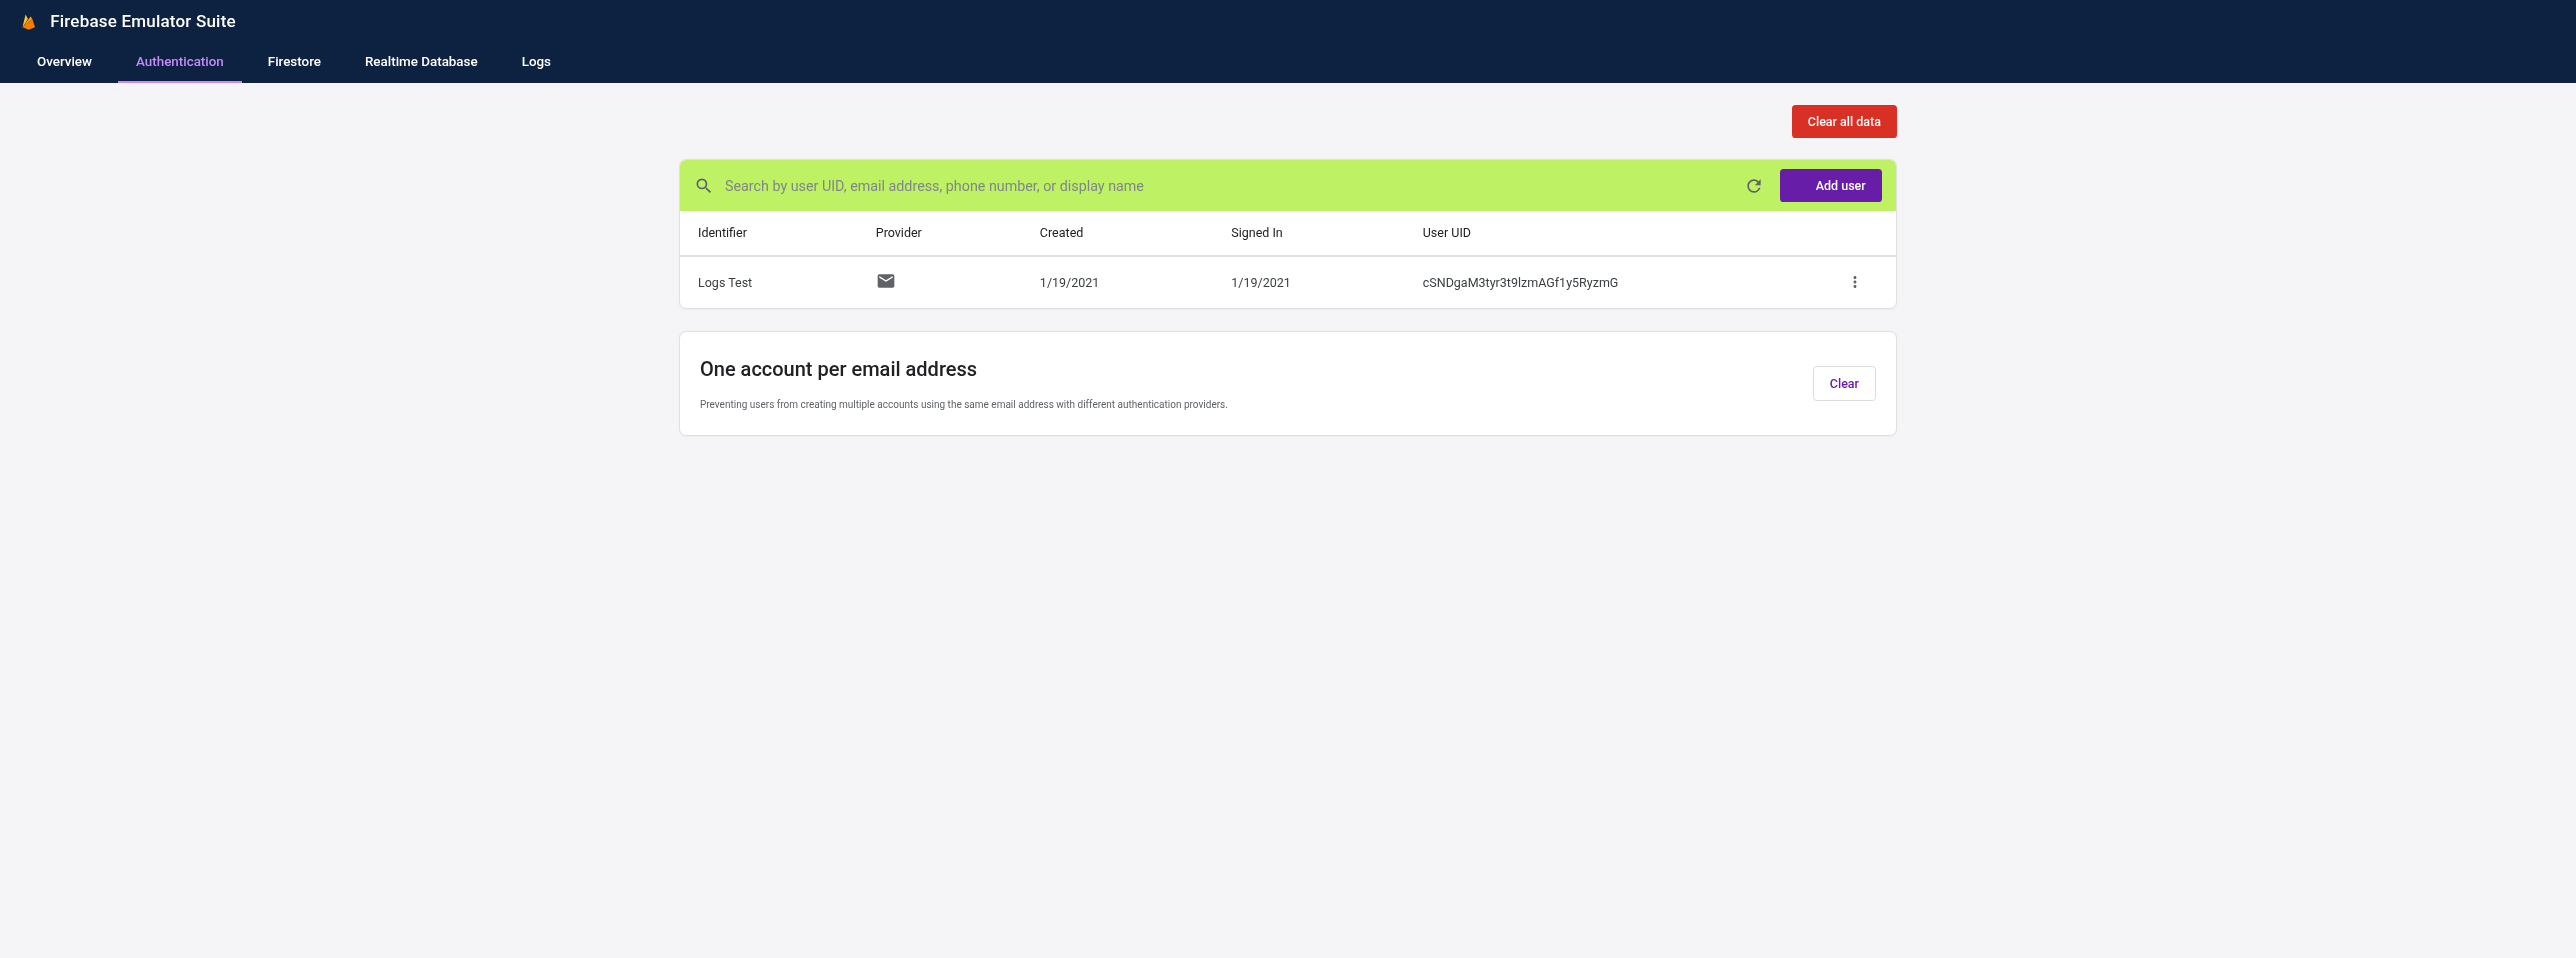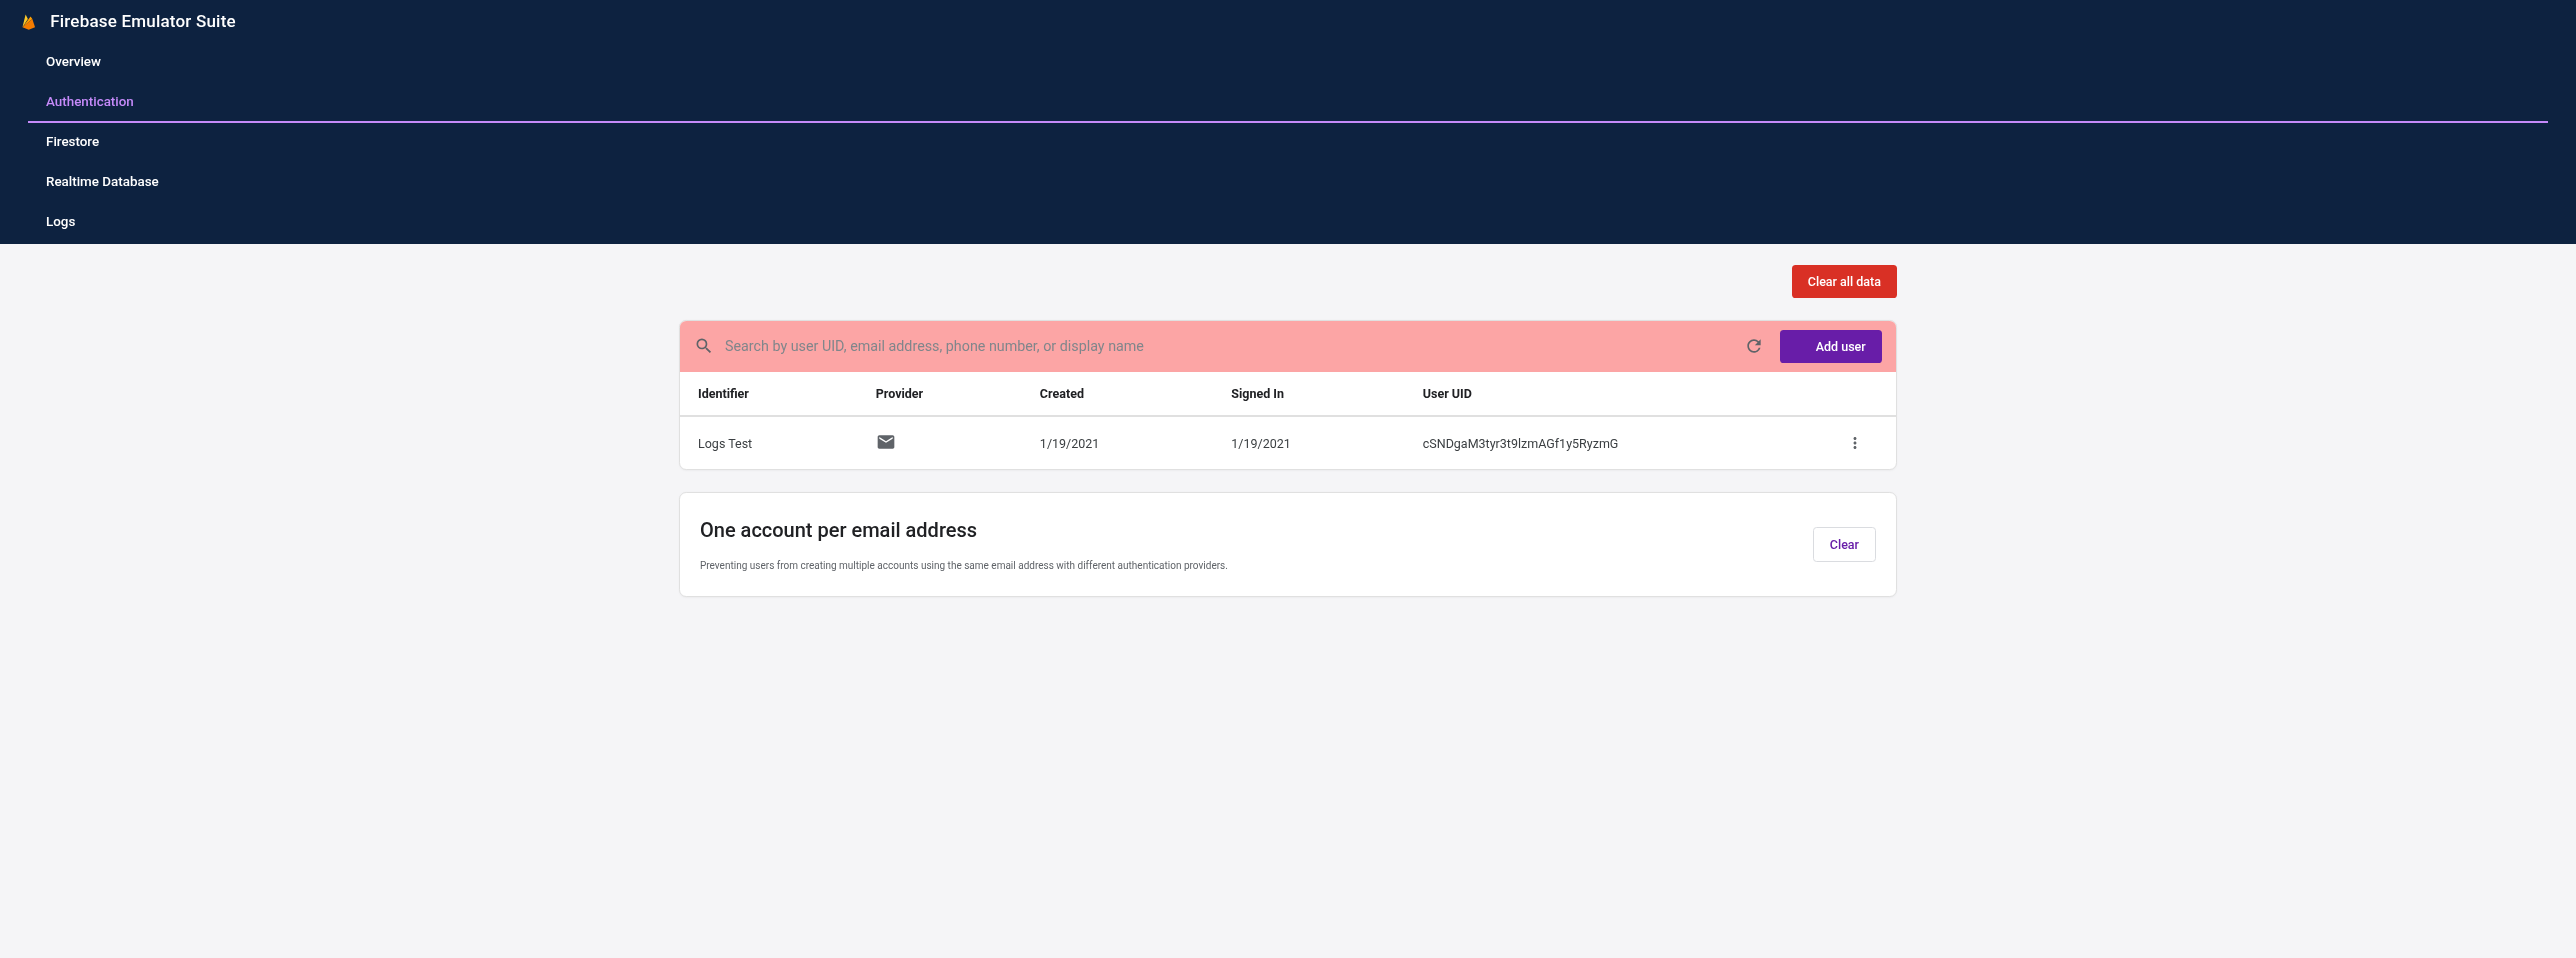"Overview" .tabs { flex-direction: column -> none; gap: 0 -> 8px; padding: 0 28px -> 0 19px }
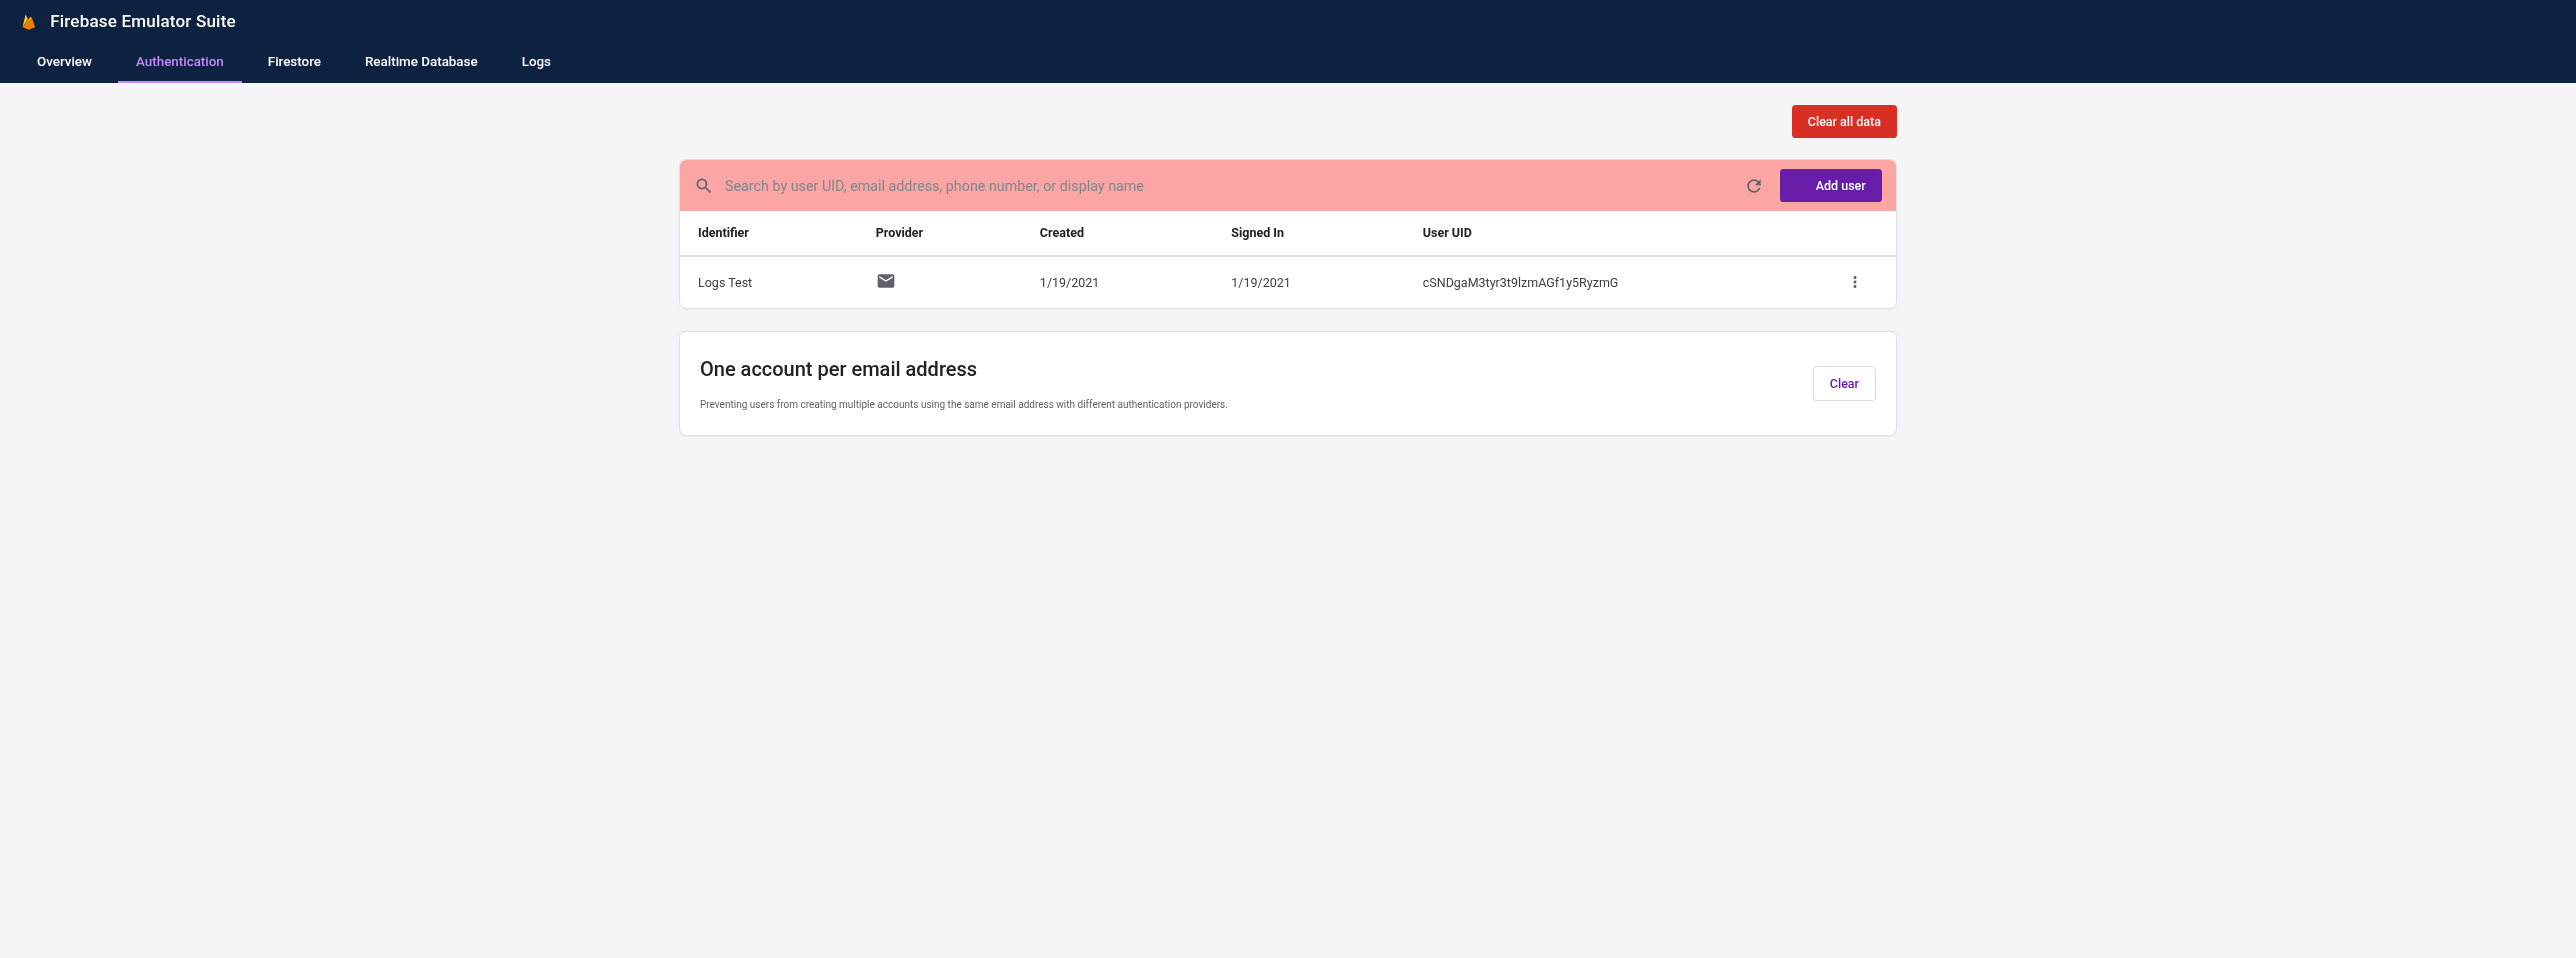"Search by user UID, email" .search-row { background: #fca5a5 -> #bef264 }
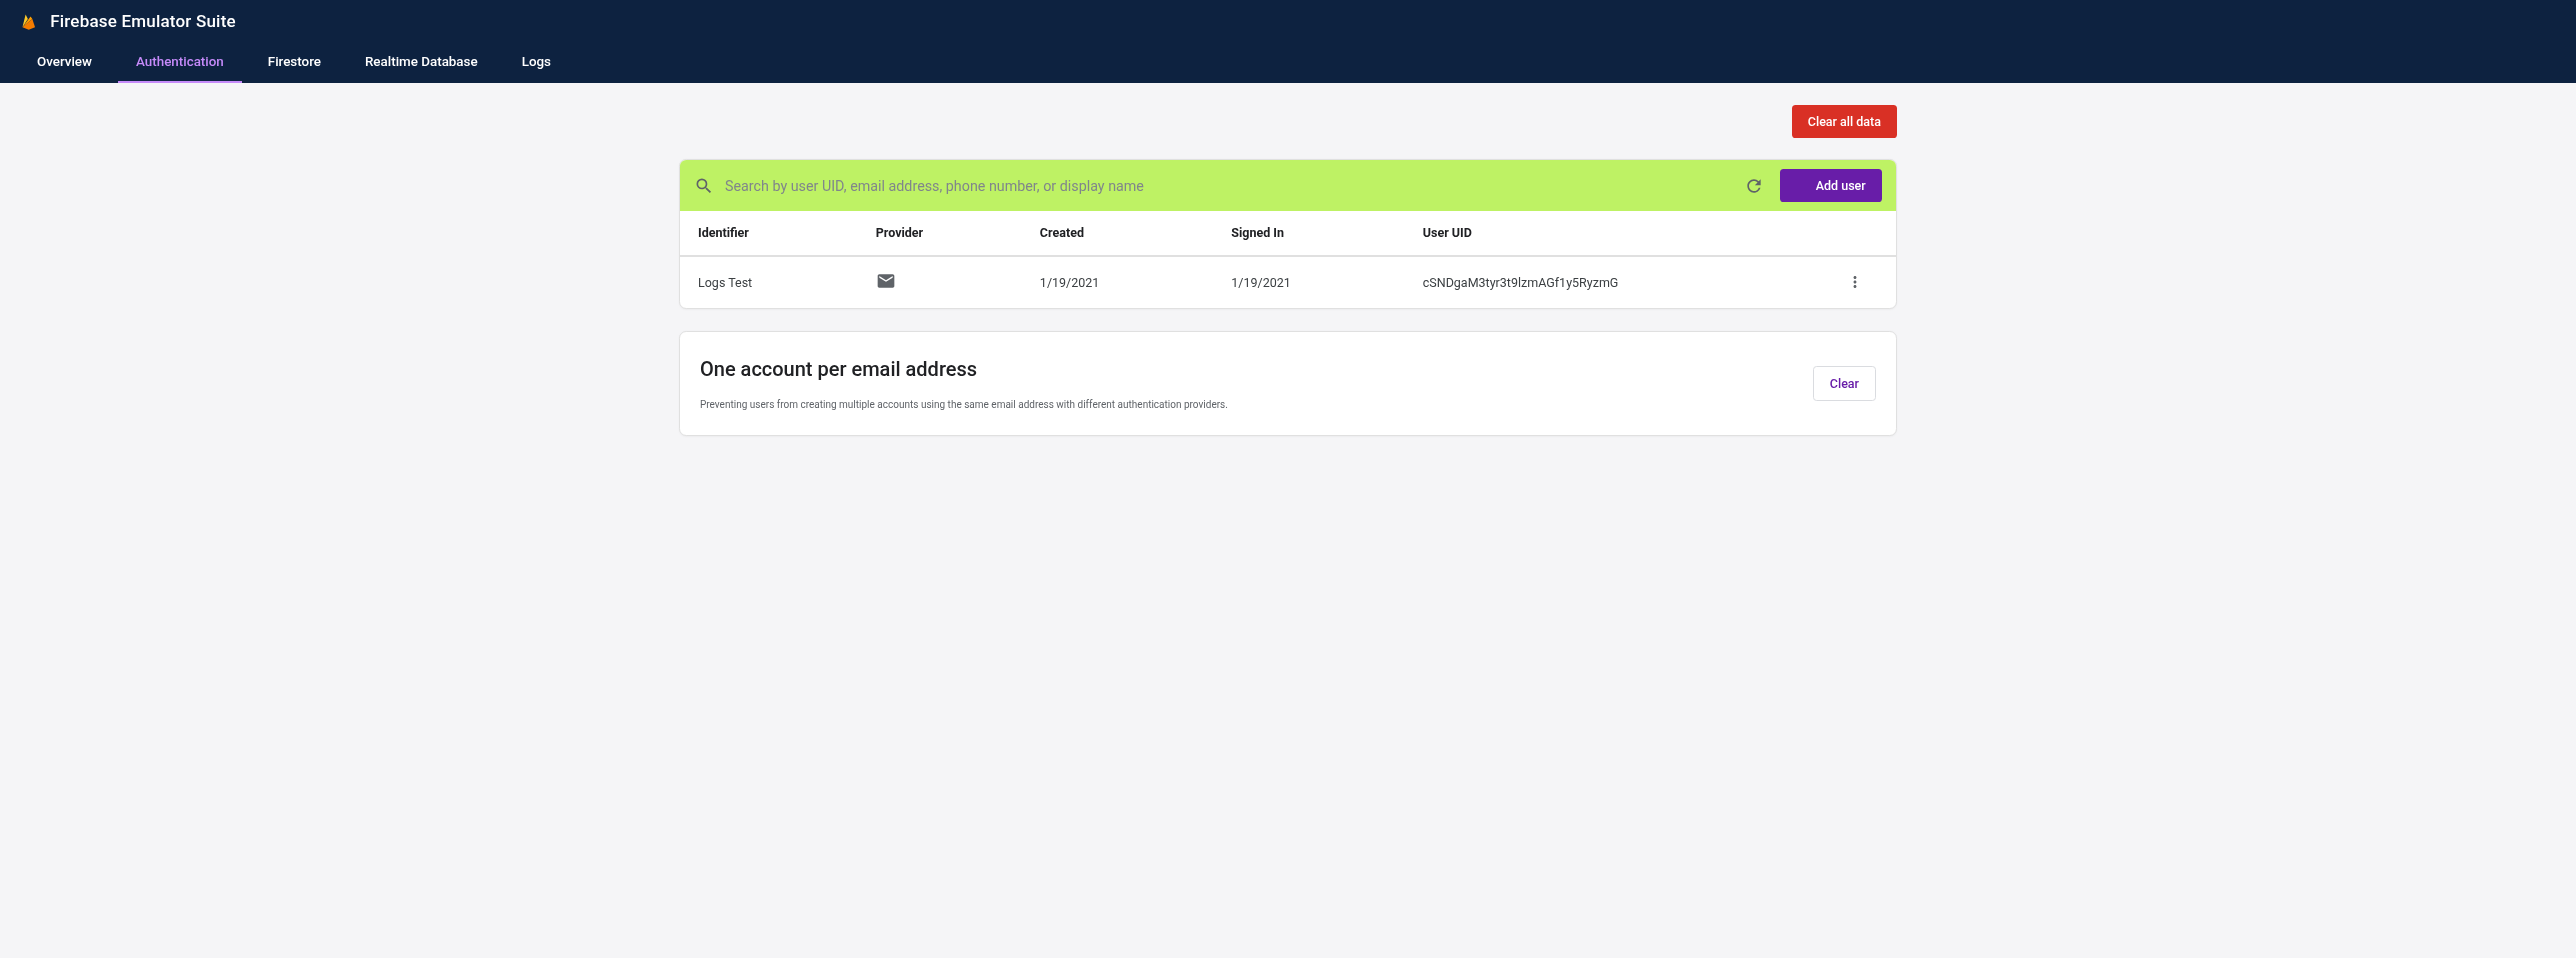"Identifier" .th { font-weight: 700 -> 400 }
